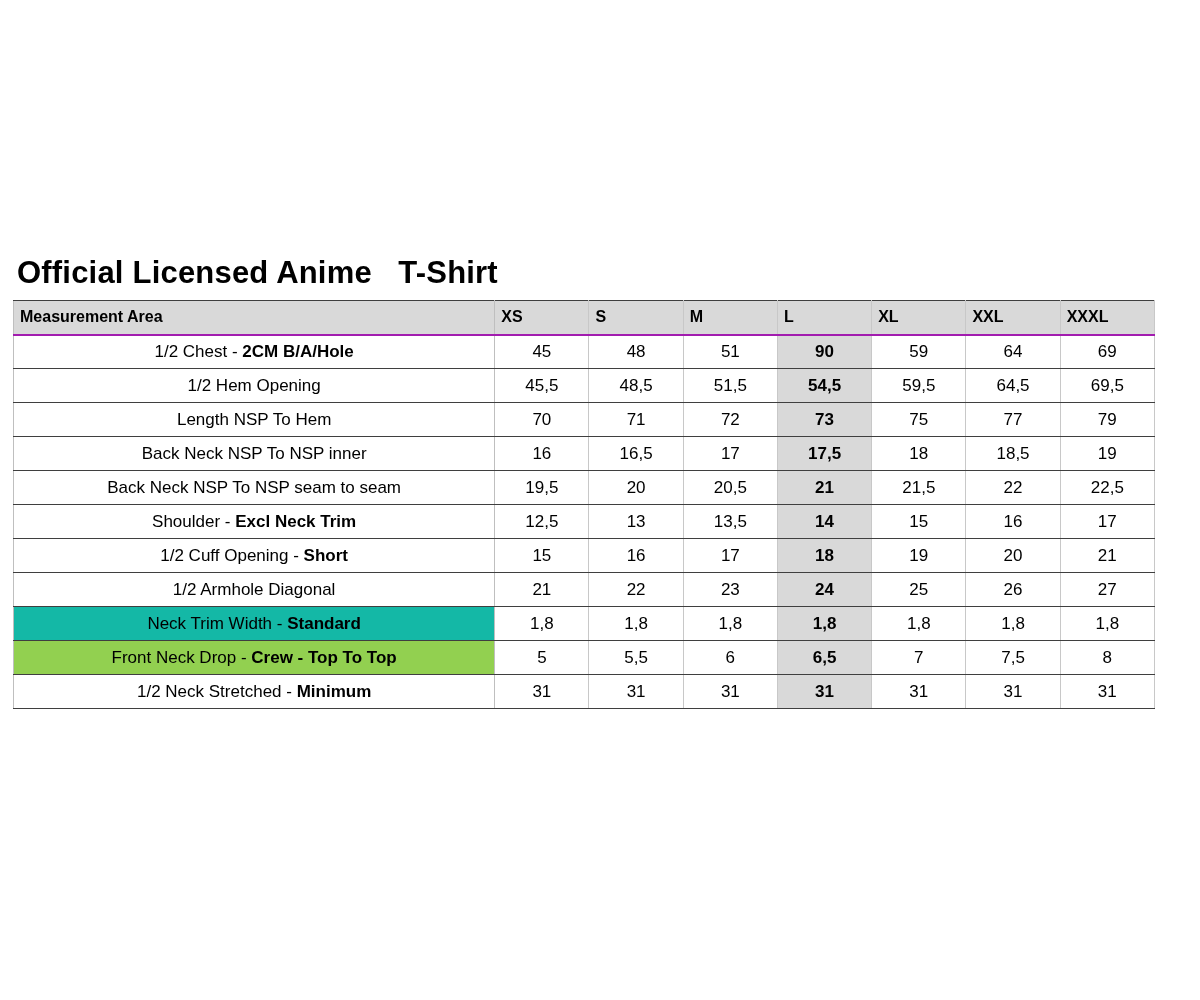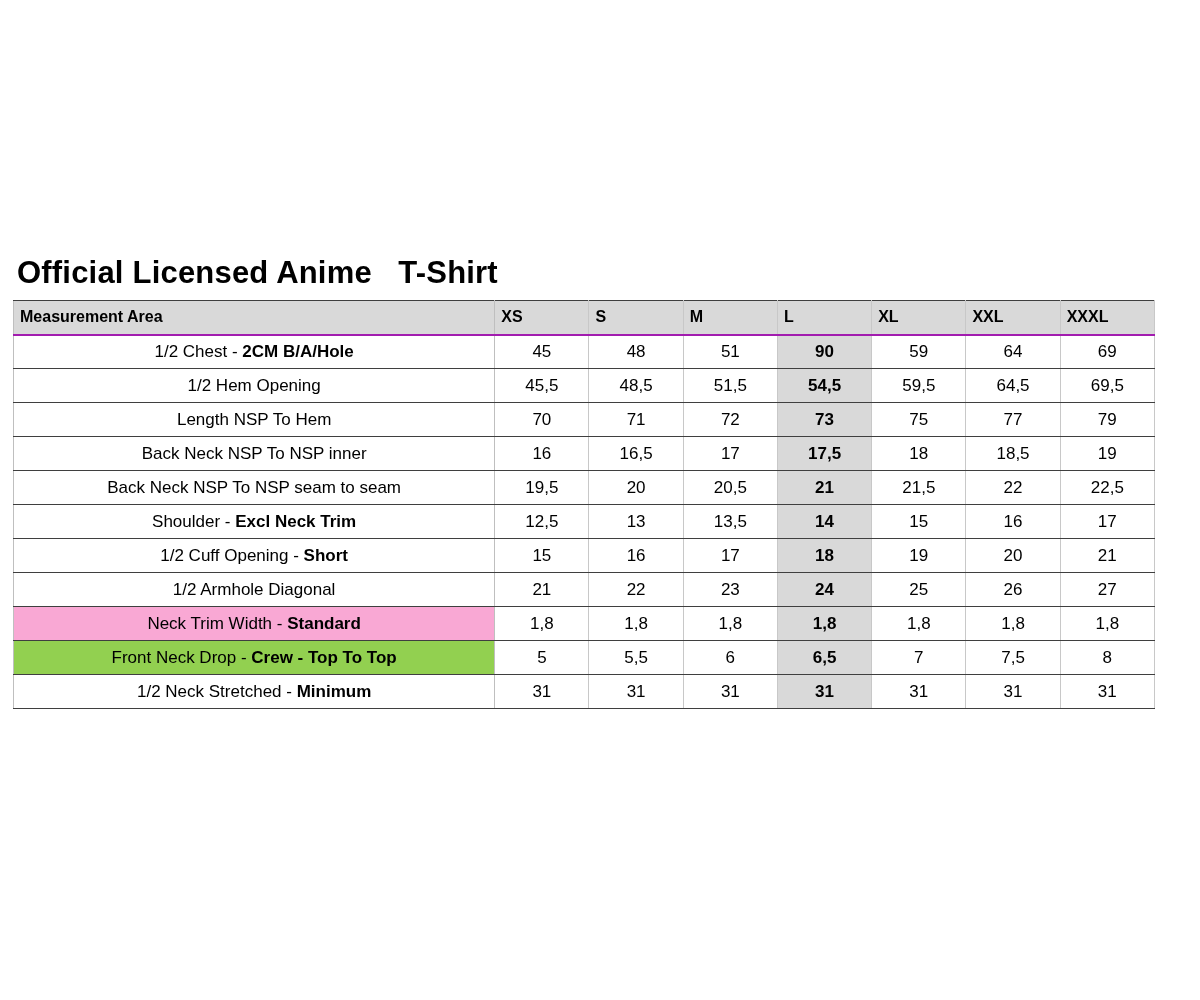"Neck Trim Width - Standard" .row-orange td.area-cell { background: #f9a8d4 -> #14b8a6 }
